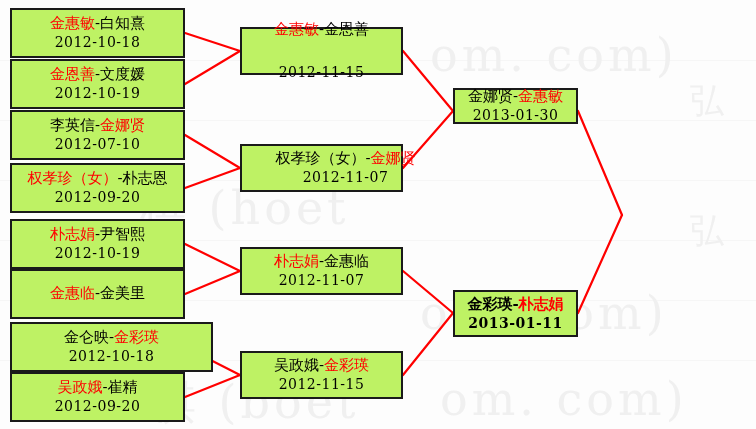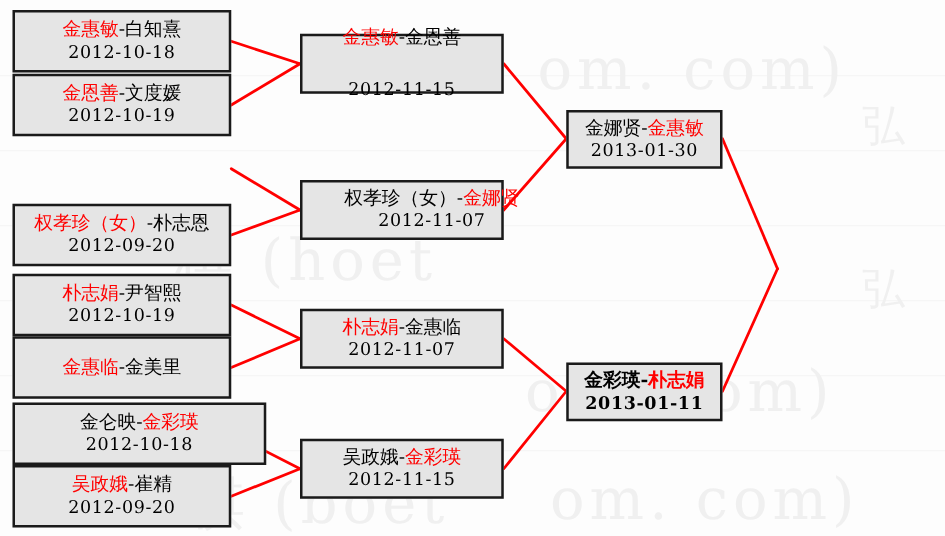"金惠敏-白知熹" .match-box { background: #e5e5e5 -> #bef264 }
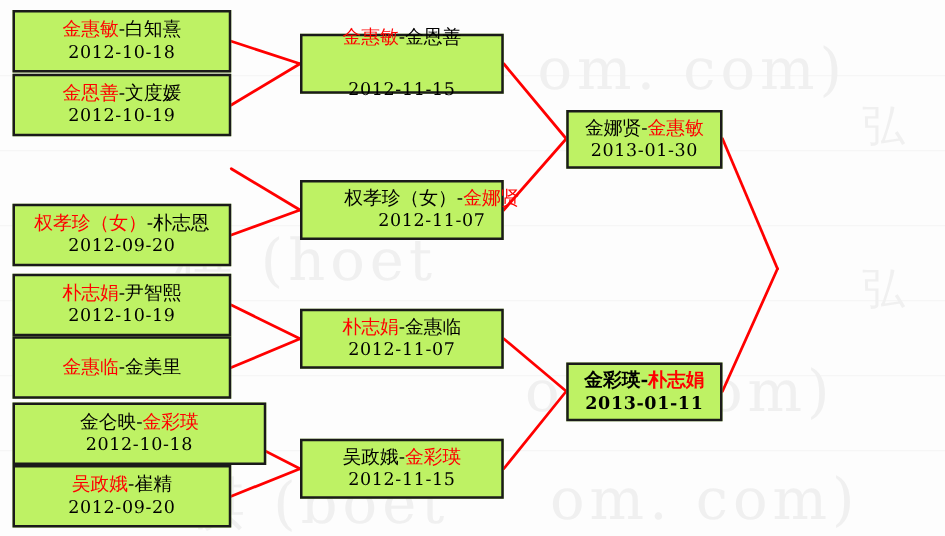"金娜贤-金惠敏" div.match-box { height: 47px -> 36px }
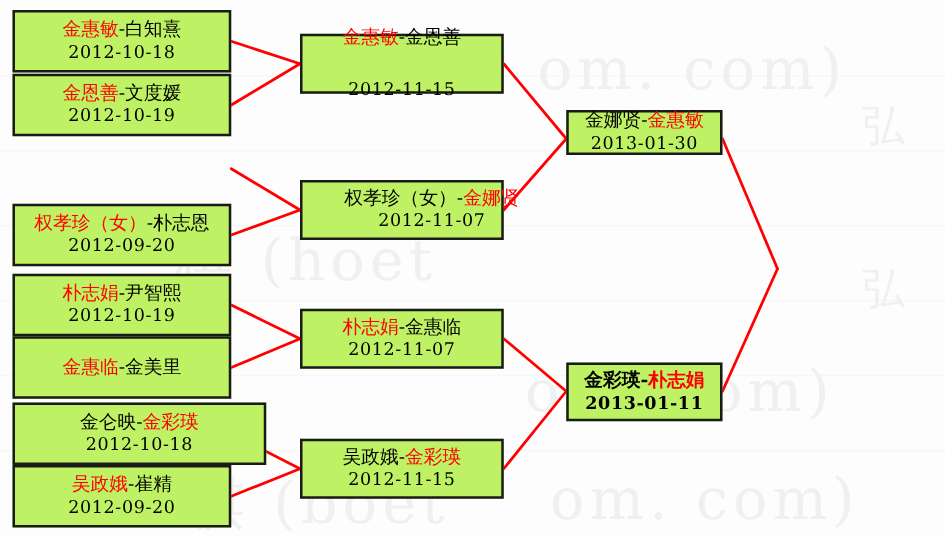"李英信-金娜贤" div.match-box { html: none -> <div> <div> <span>李英信</span><span>-</span><span>金娜贤</span> </div> <div>2012-07-10</div> </div> }
